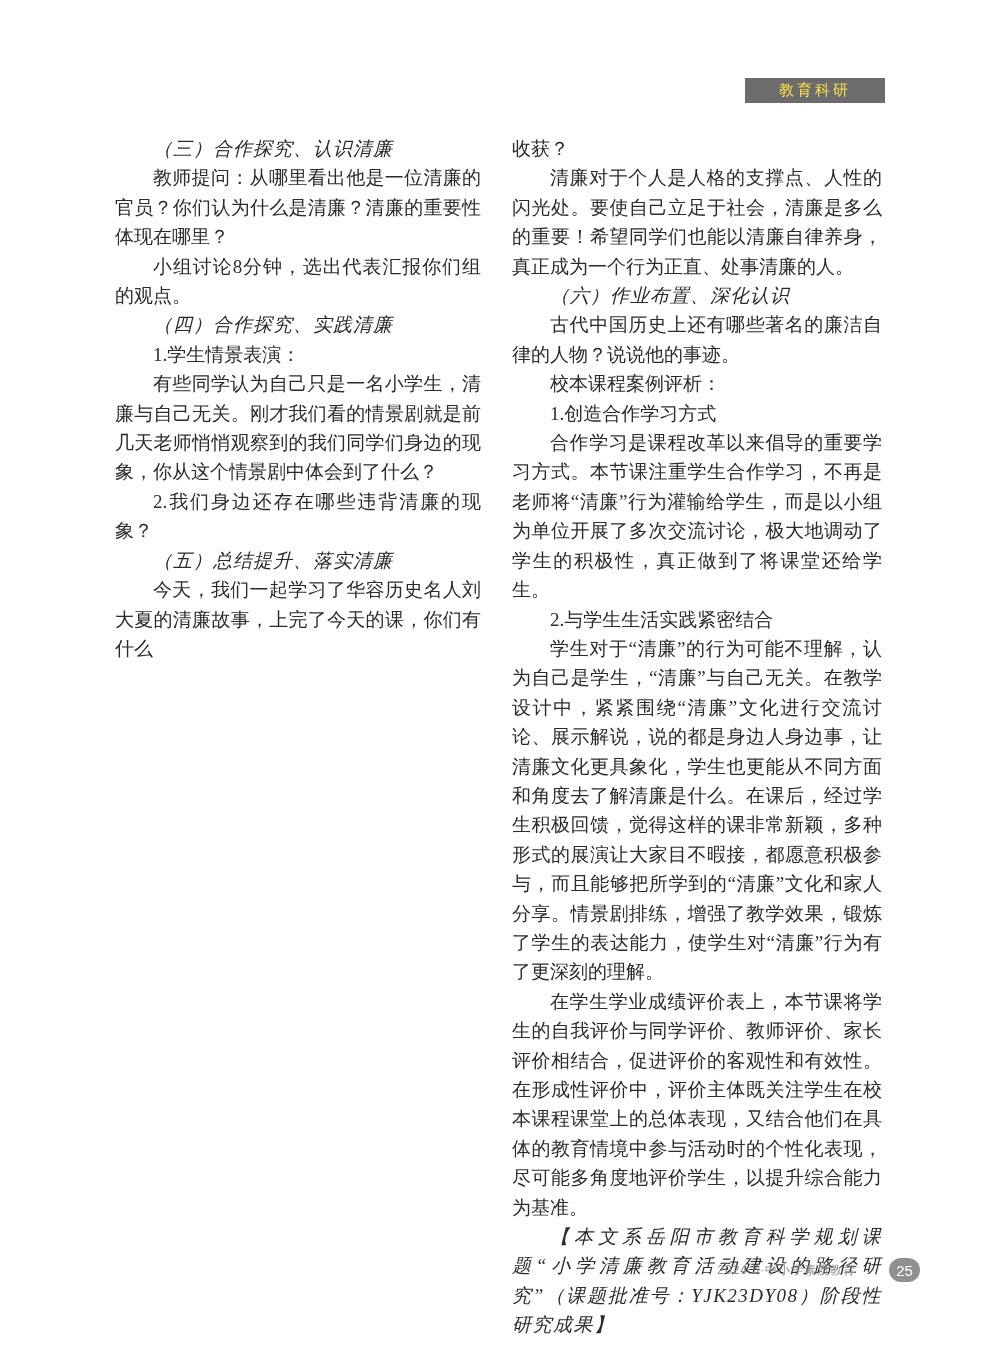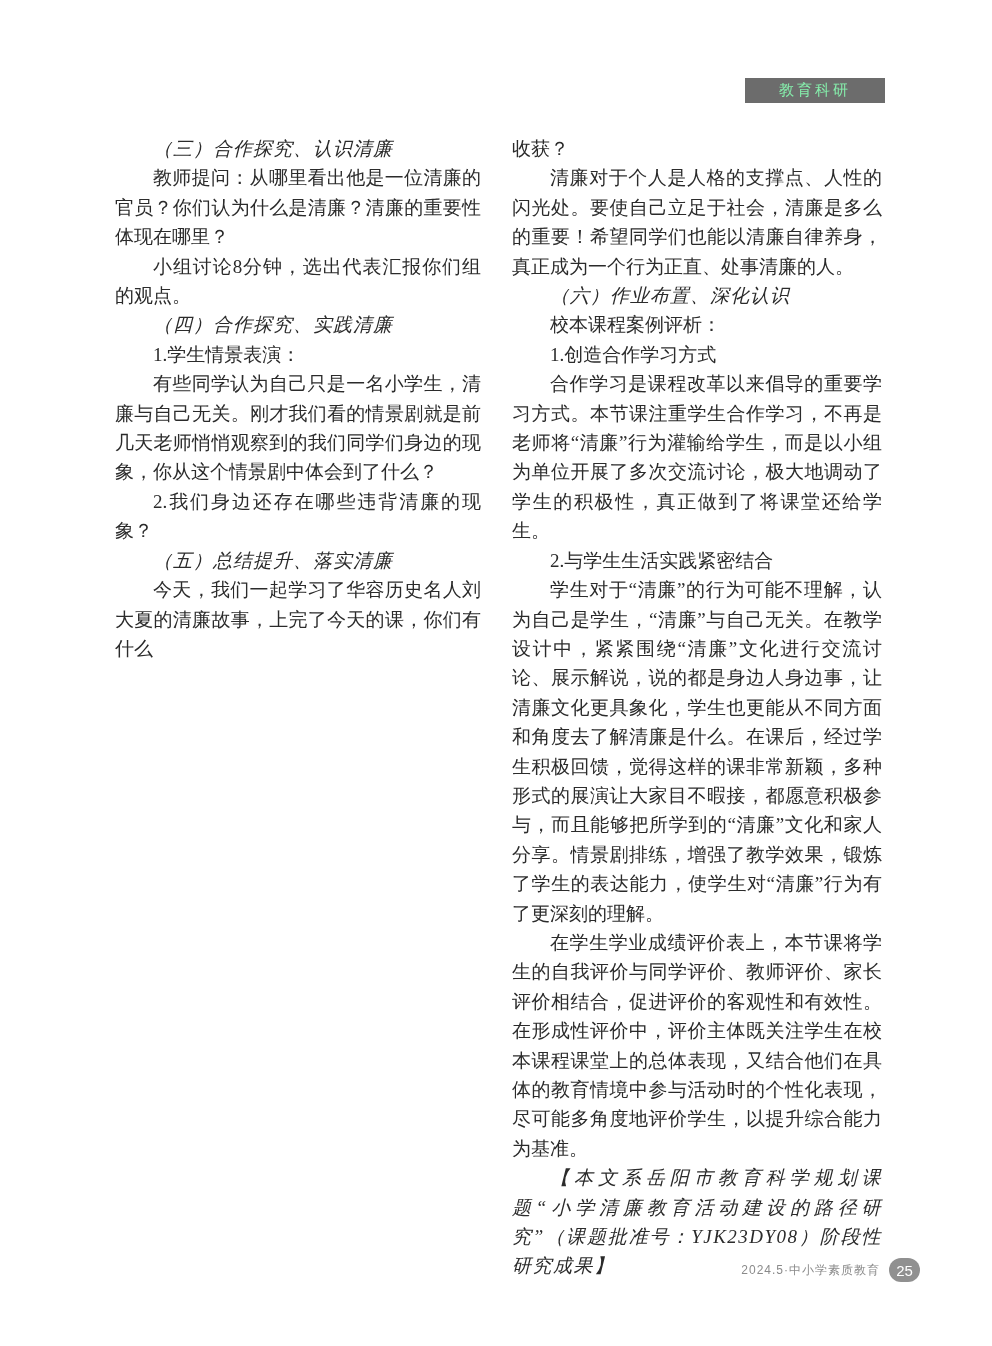"教育科研" .header-badge { color: #86efac -> #fde047 }
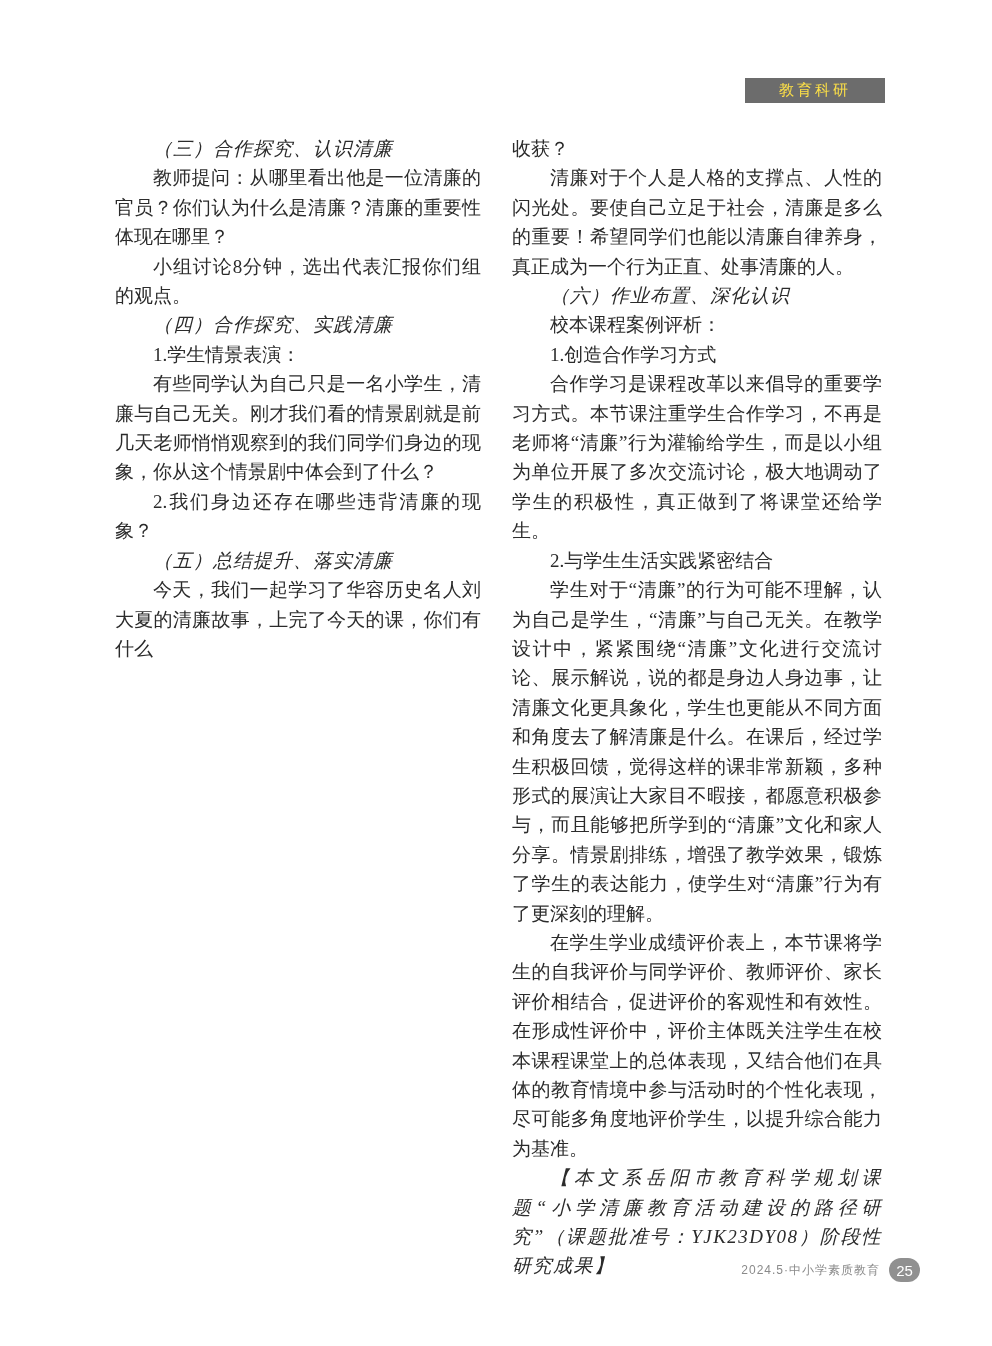"古代中国历史上还有哪些著名的廉洁自律的人物？说说他的事迹。" p.body { html: none -> <p>古代中国历史上还有哪些著名的廉洁自律的人物？说说他的事迹。</p> }
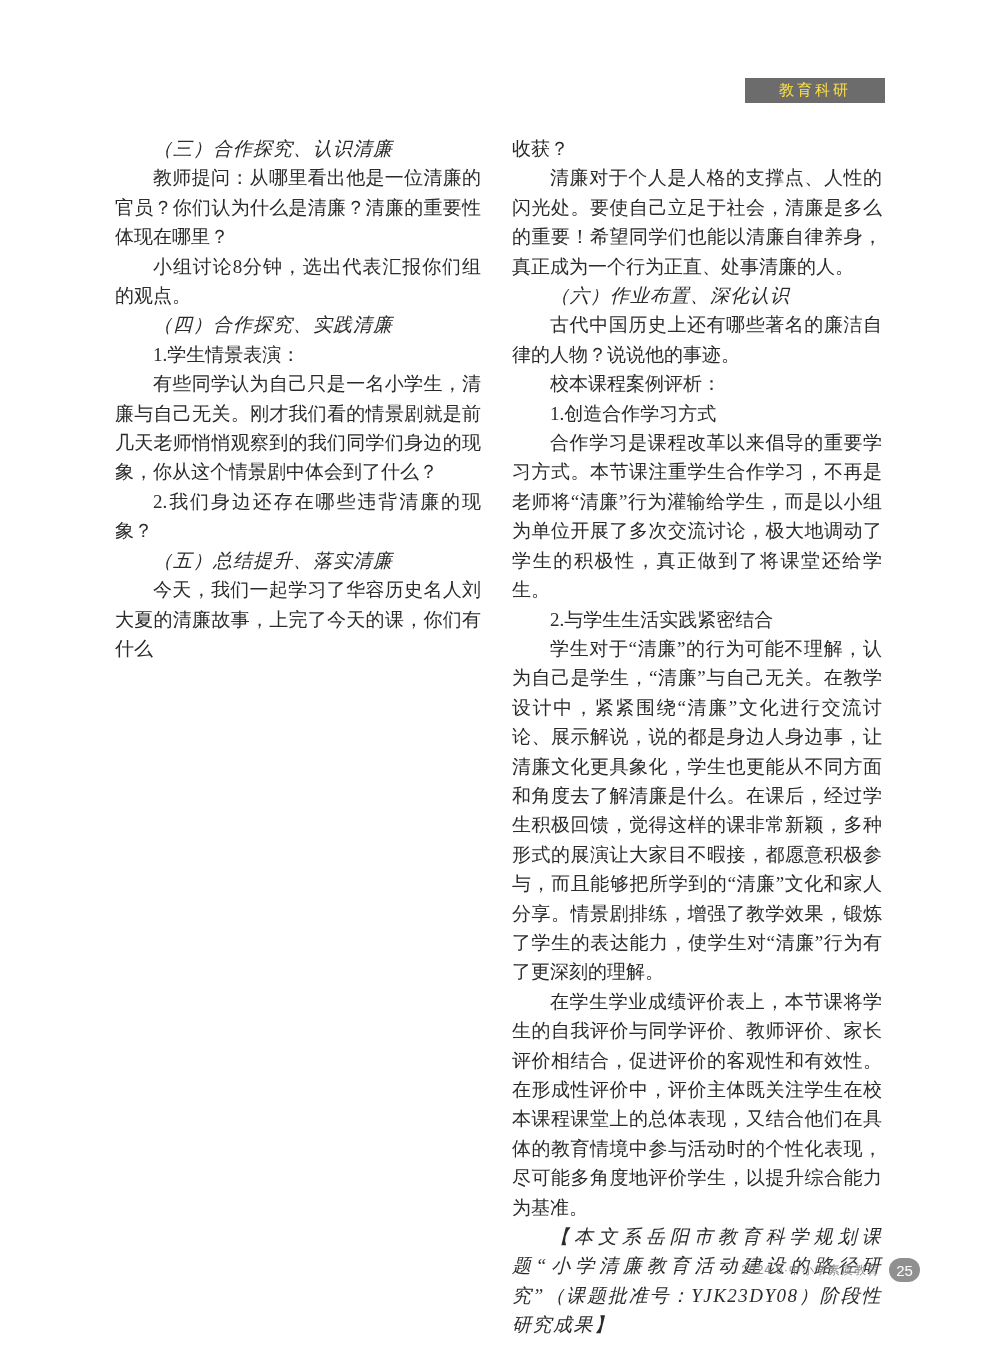"25" .page-badge { margin-left: none -> 24px }
